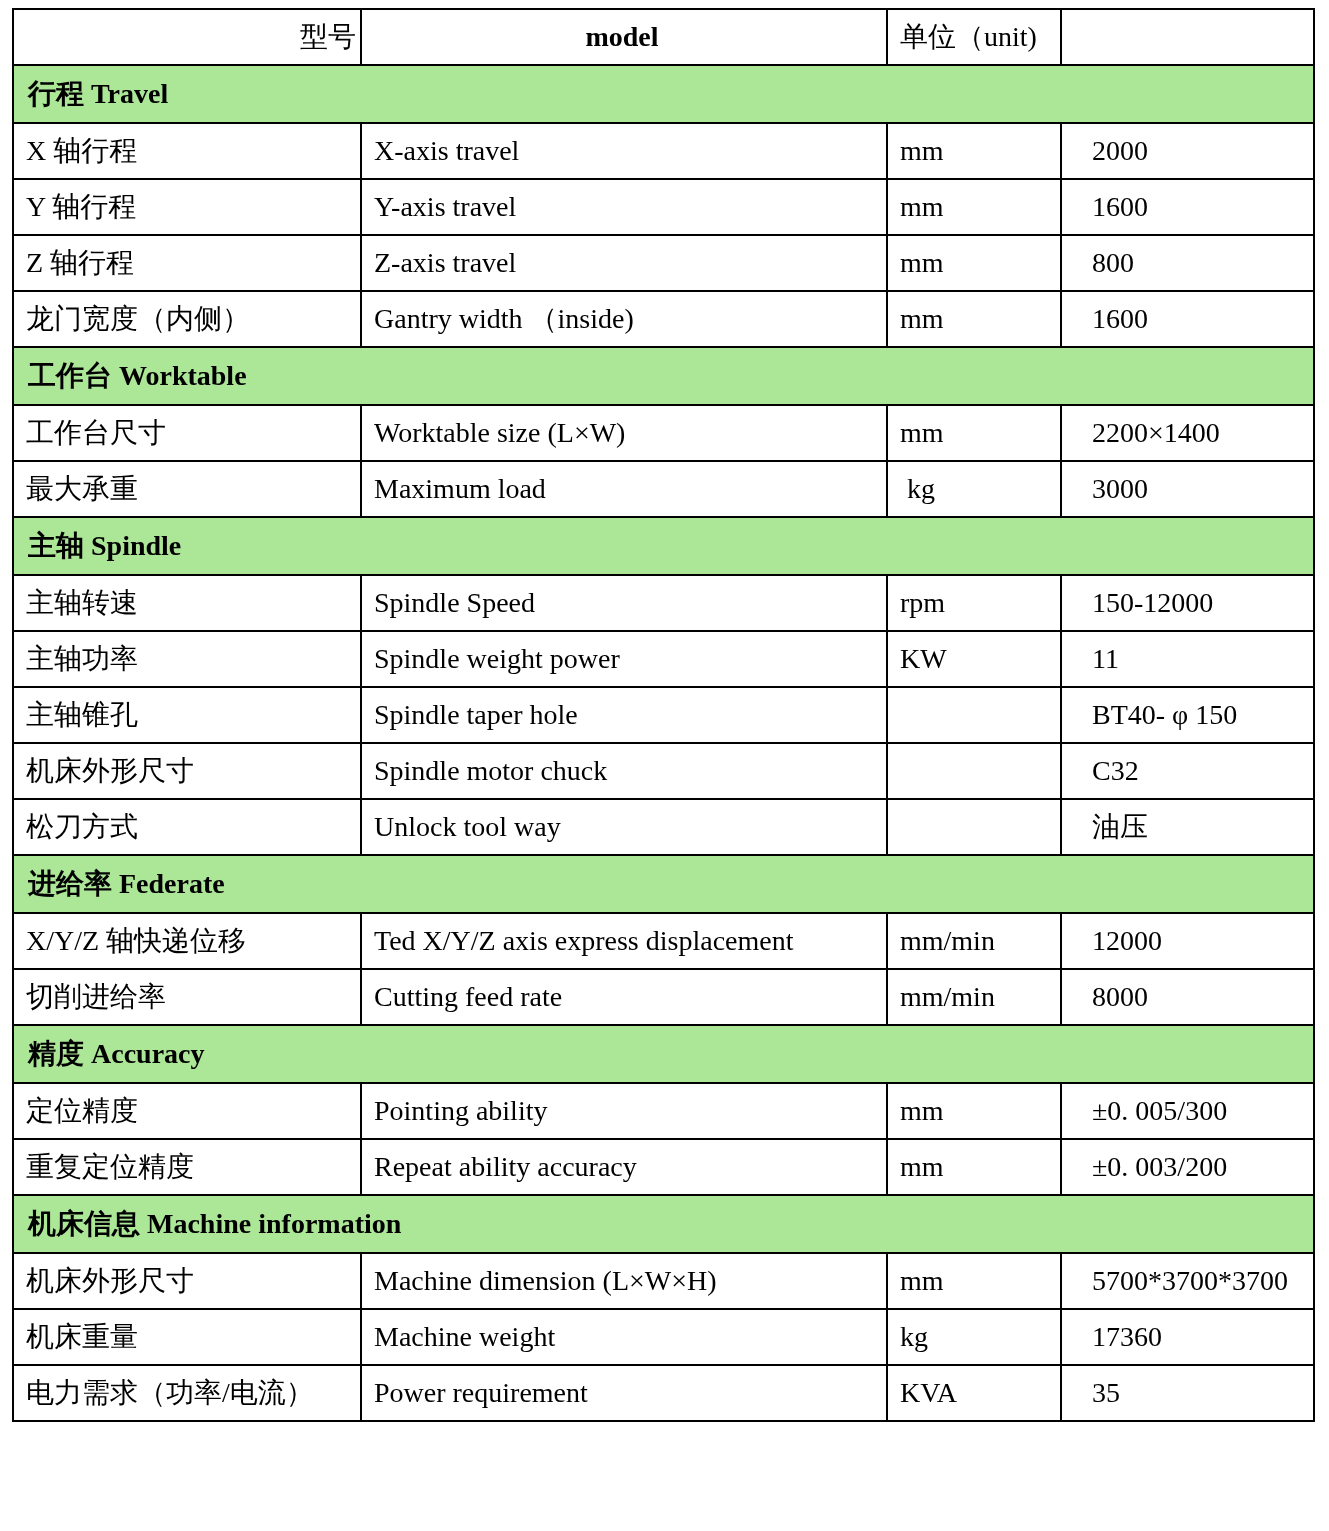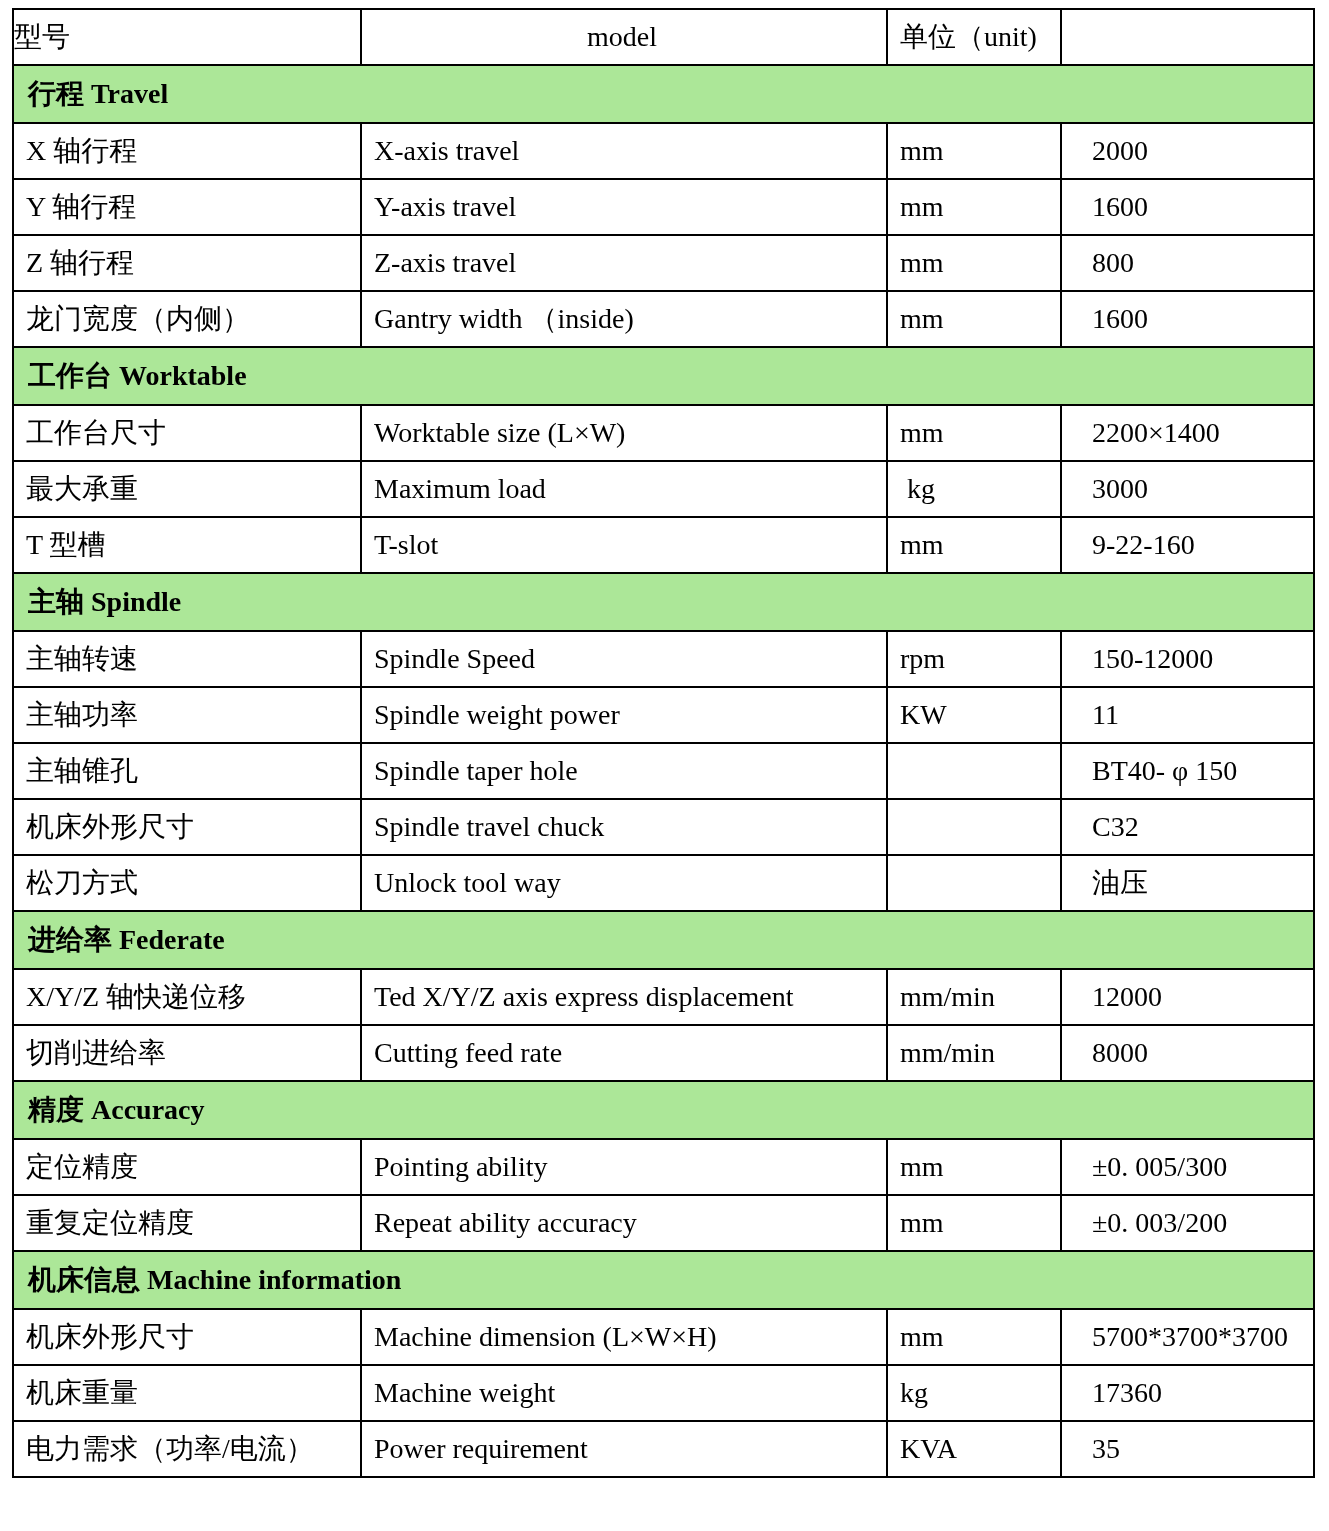"型号" tr.header-row td.h-model-cn { text-align: left -> right }
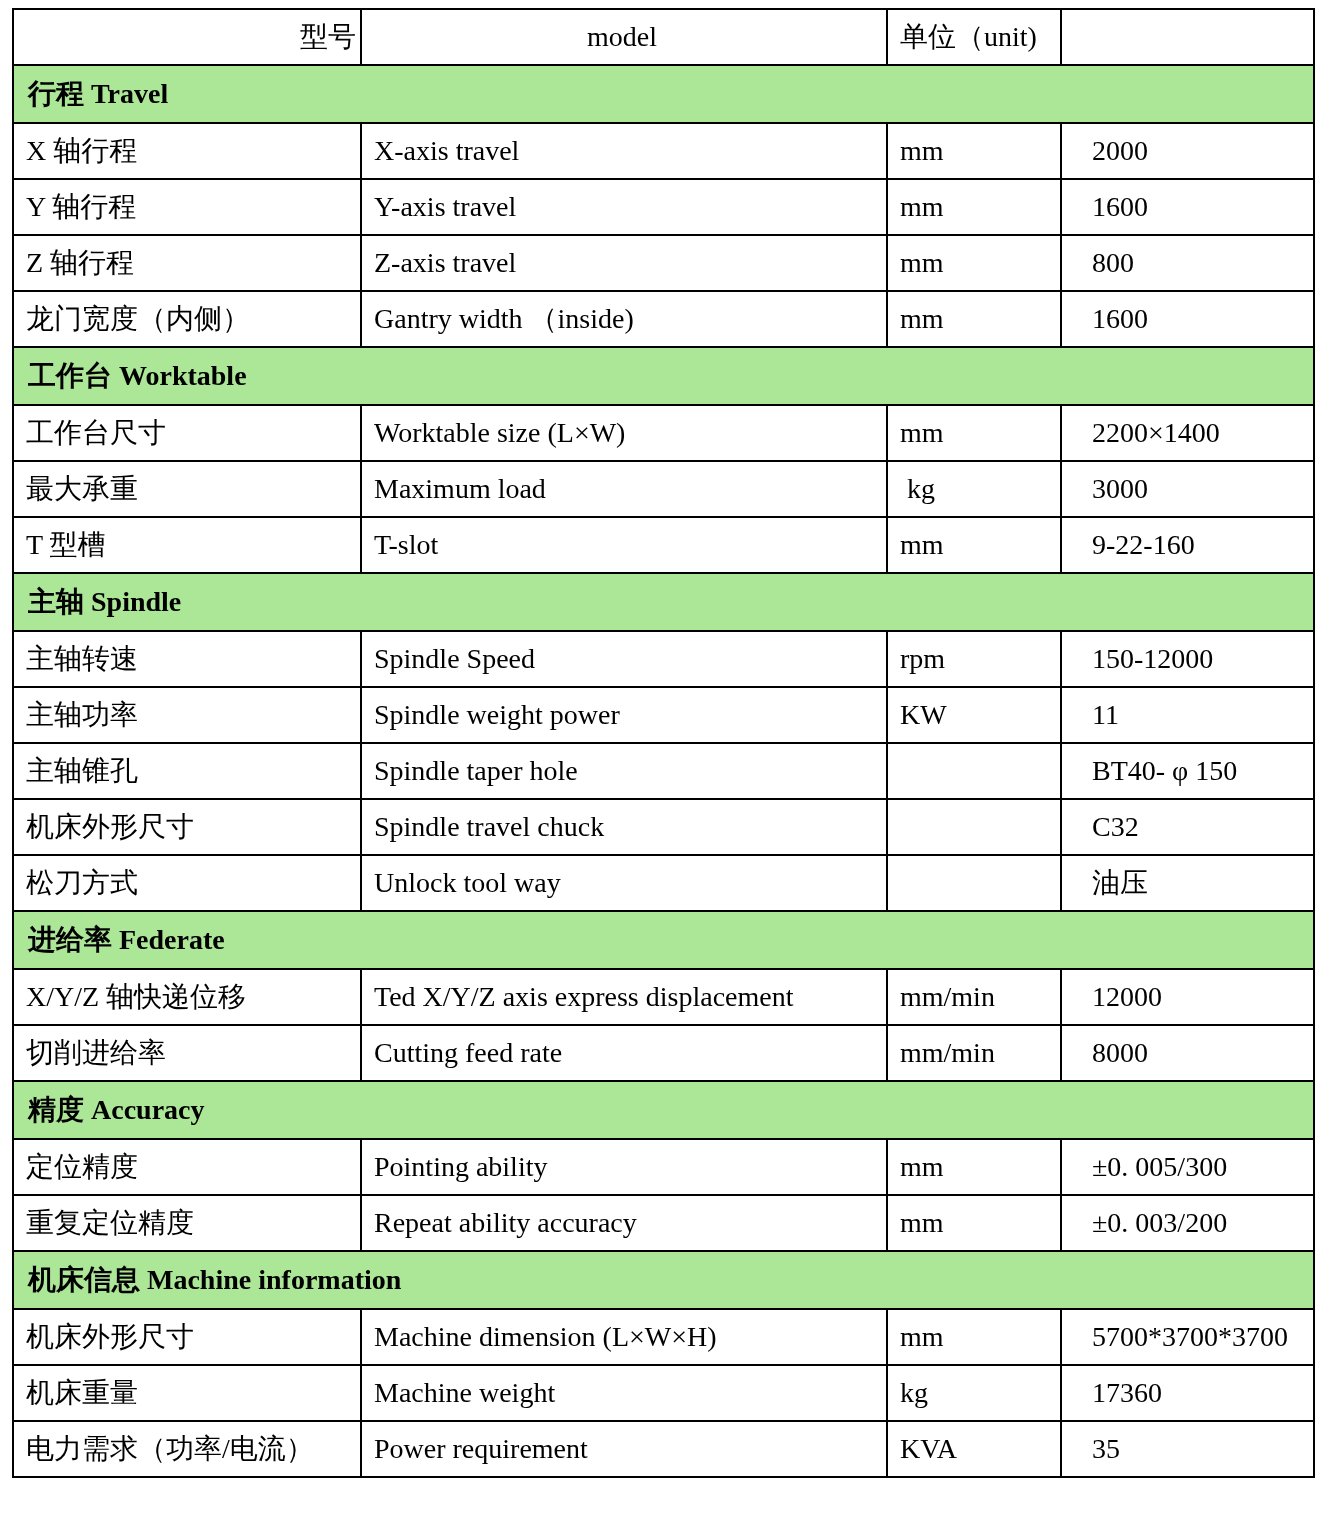"model" tr.header-row td.h-model-en { font-weight: normal -> bold }
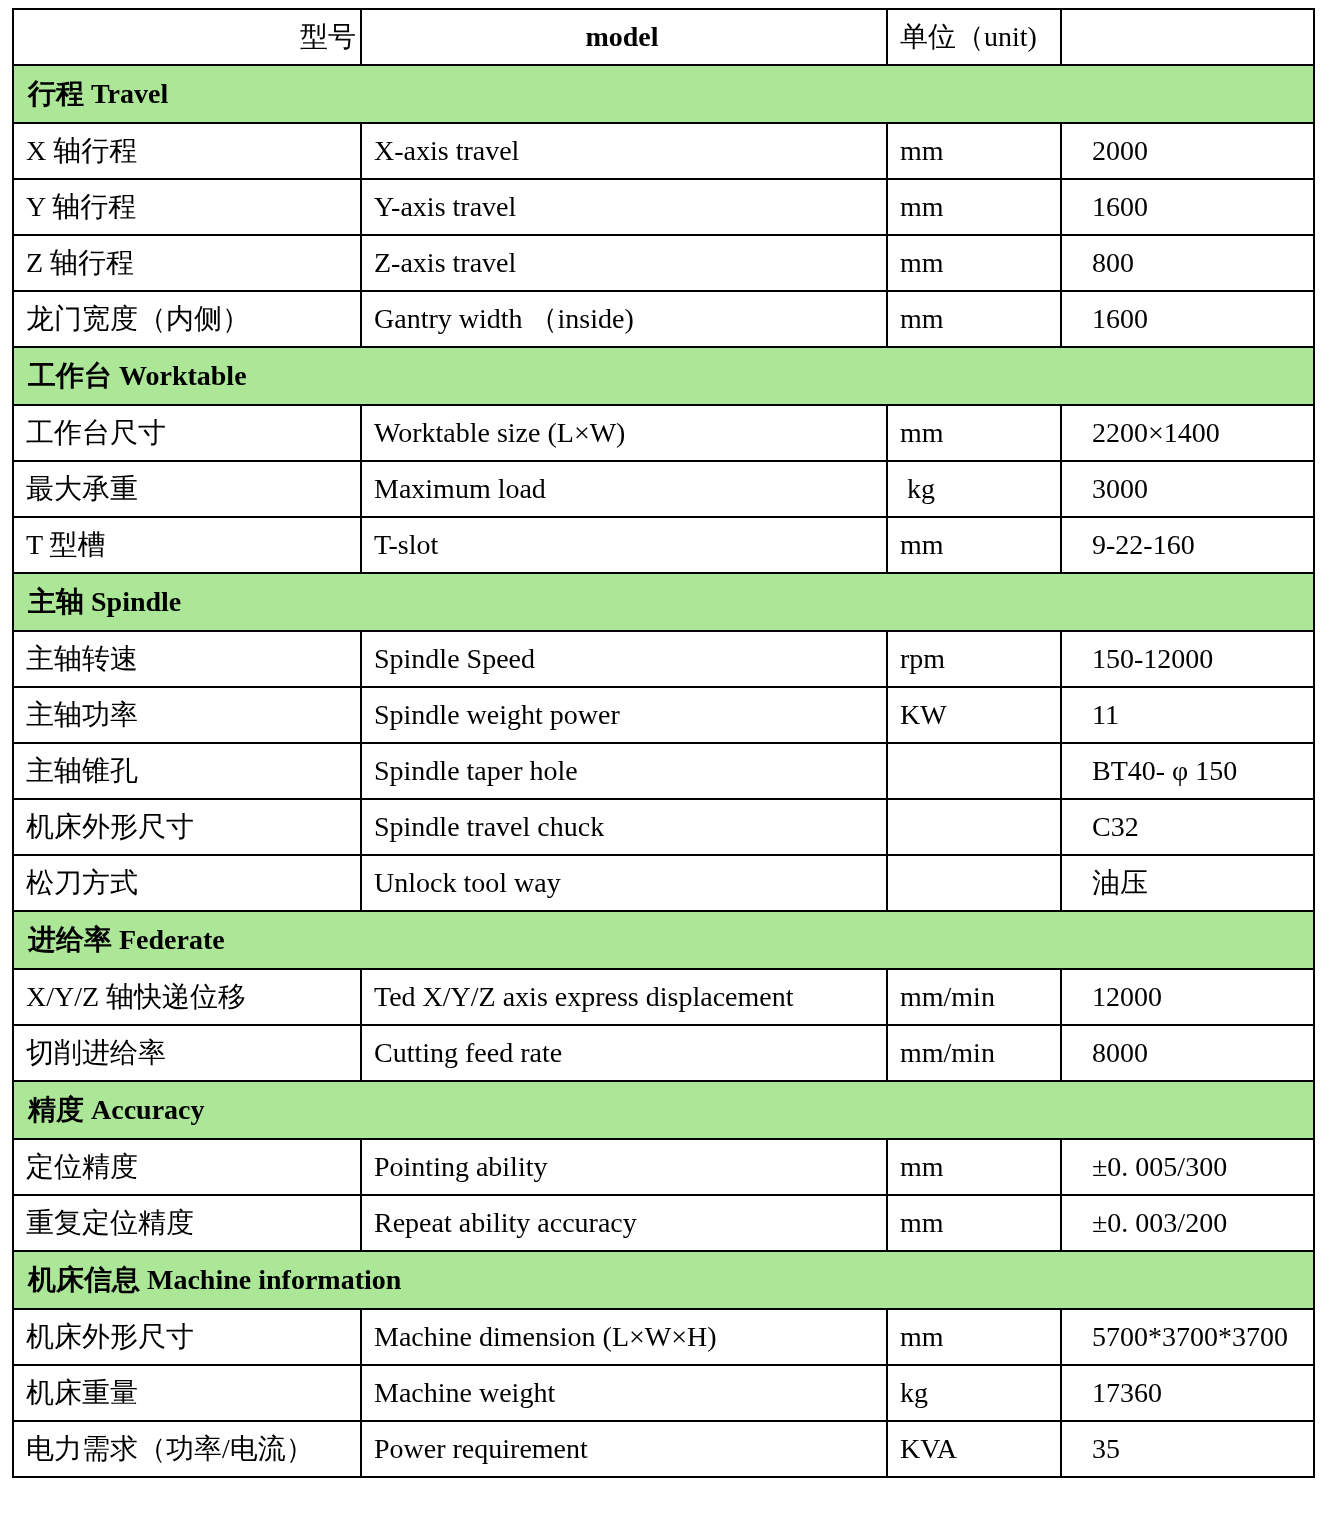"T 型槽" tr.data-row { html: <tr> <td>T 型槽</td> <td>T-slot</td> <td>mm</td> <td>9-22-160</td> </tr> -> none }
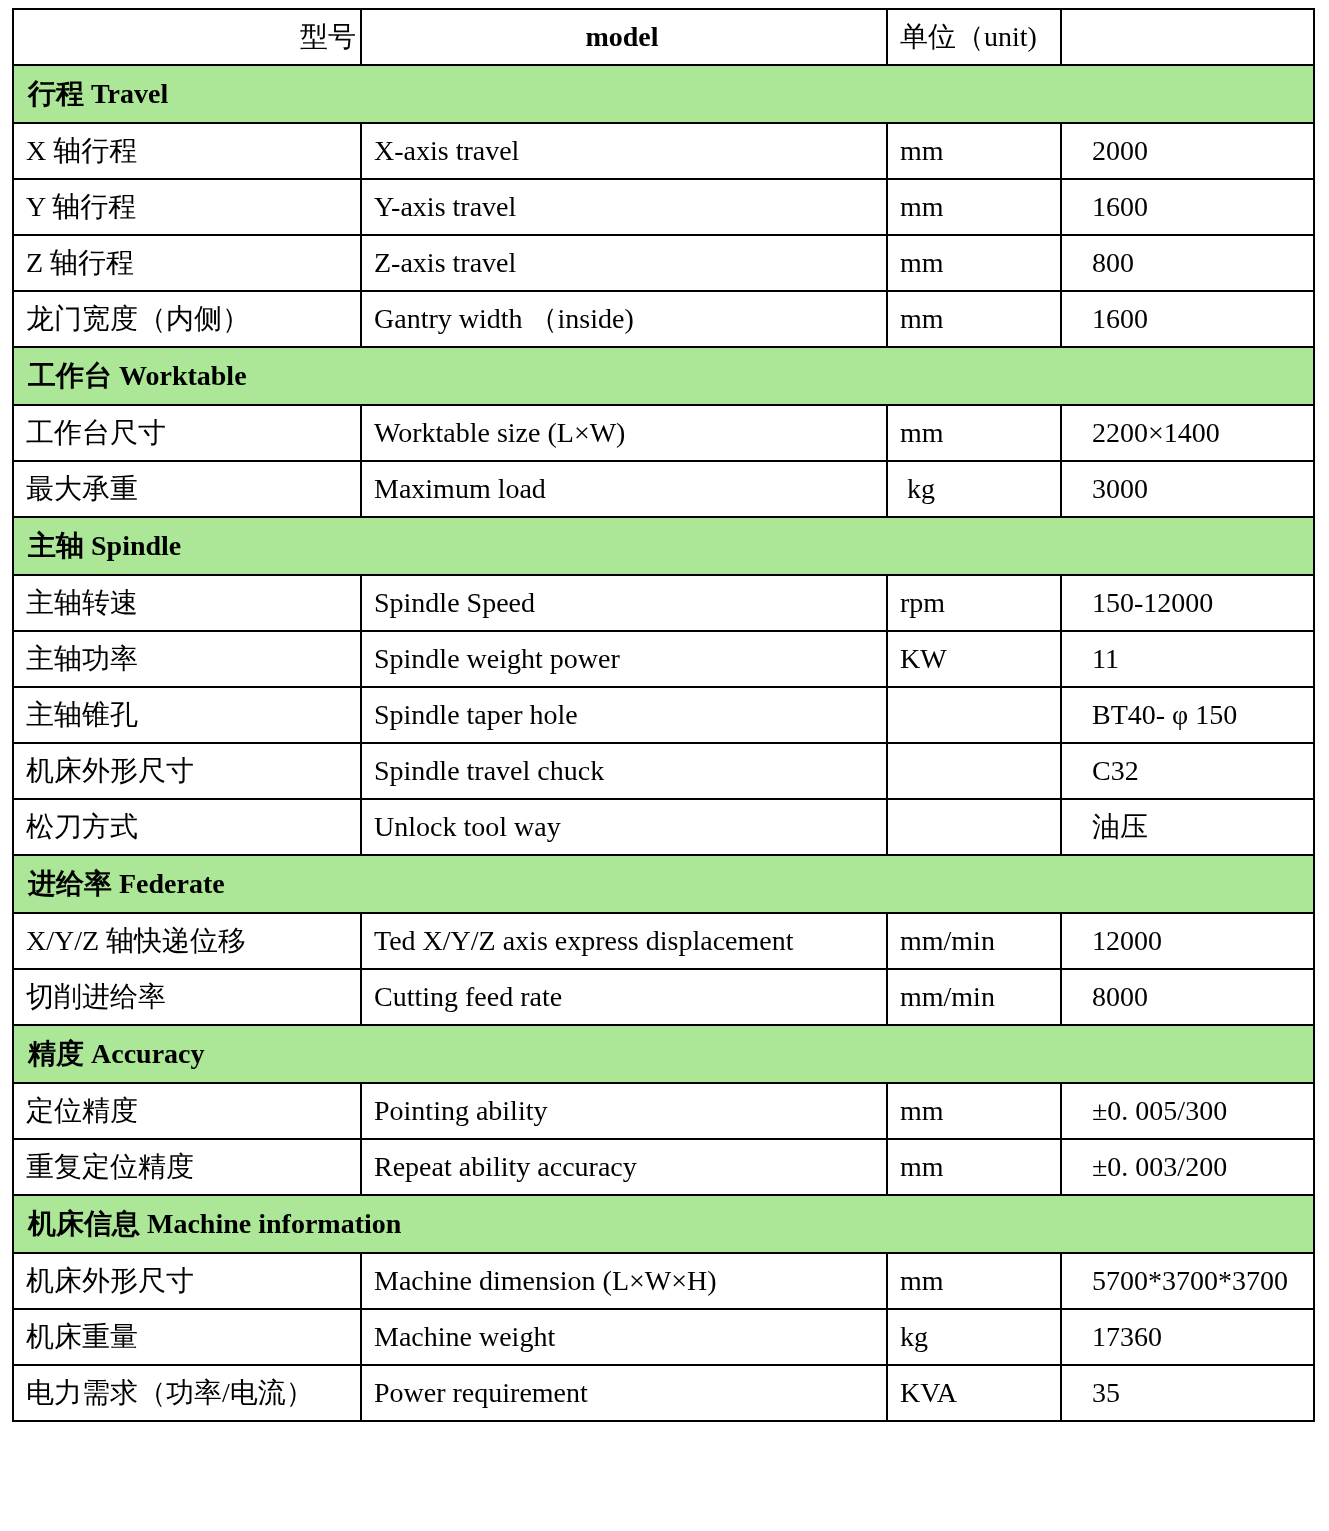"Spindle travel chuck" td.c-name-en { text: travel -> motor }
